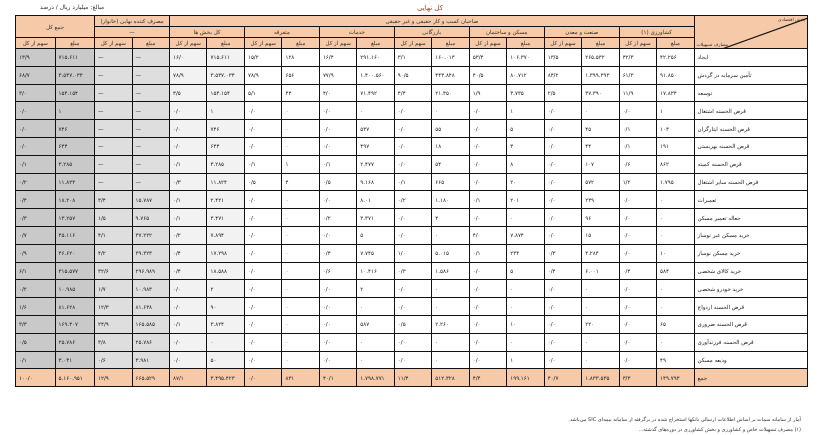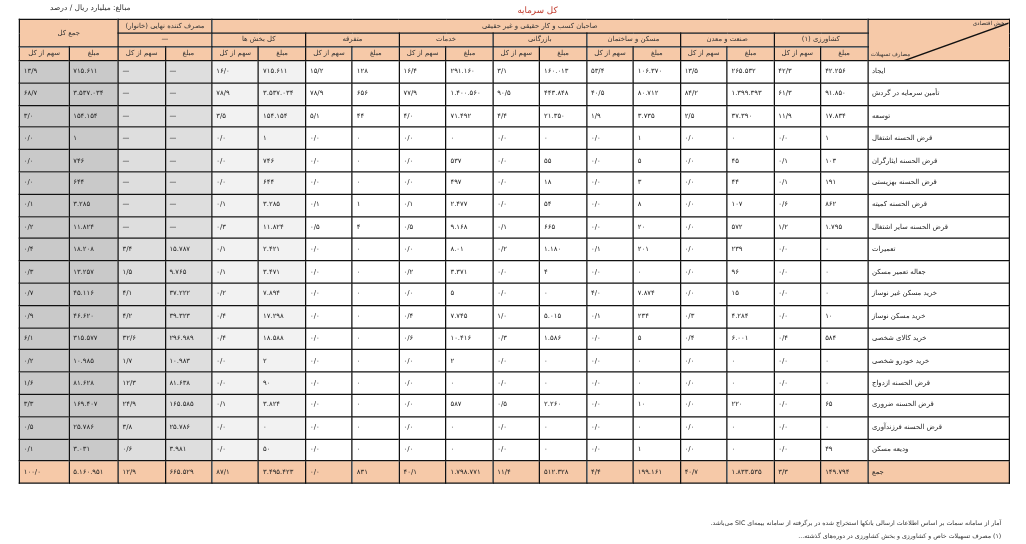"کل سرمایه" div.top-title { text: سرمایه -> نهایی }
